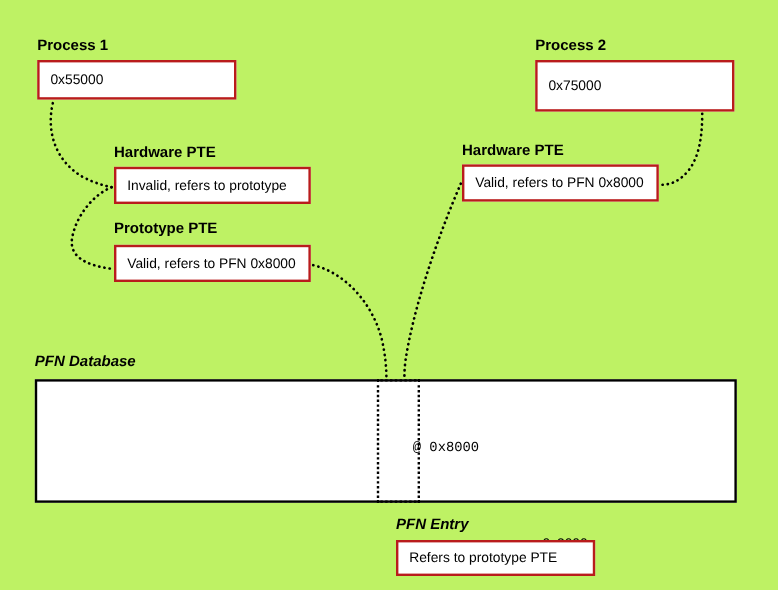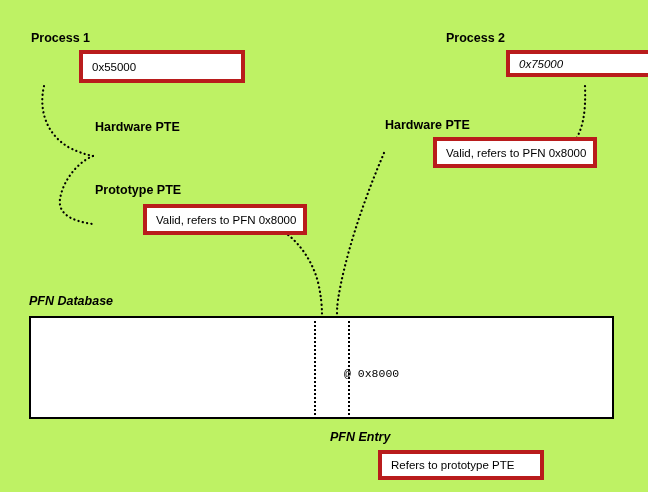"0x55000" .box { border: 4px solid #b91c1c -> 2px solid #b91c1c; margin-left: 48px -> none }
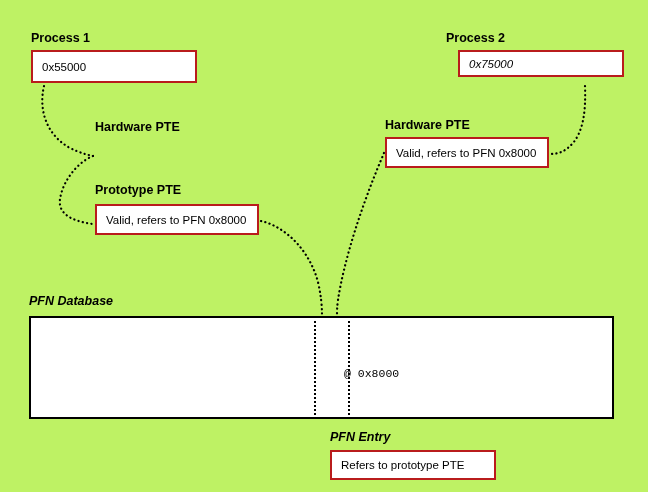"0x75000" div.box { font-style: italic -> none; height: 27px -> 43px; left: 458px -> 446px }
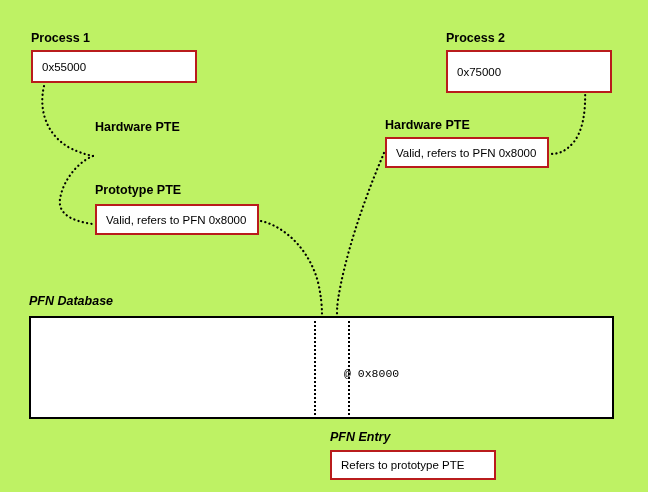"Invalid, refers to prototype" div.box { html: none -> <div> <span>Invalid, refers to prototype</span> </div> }
